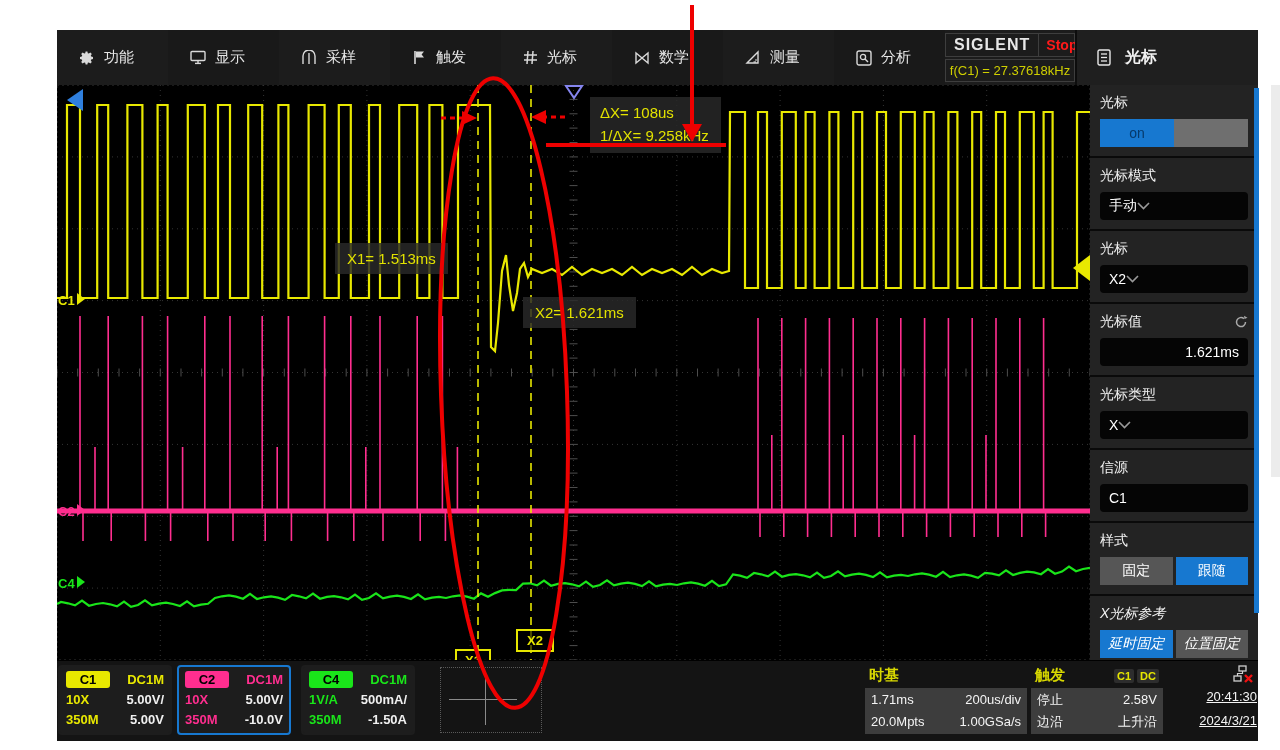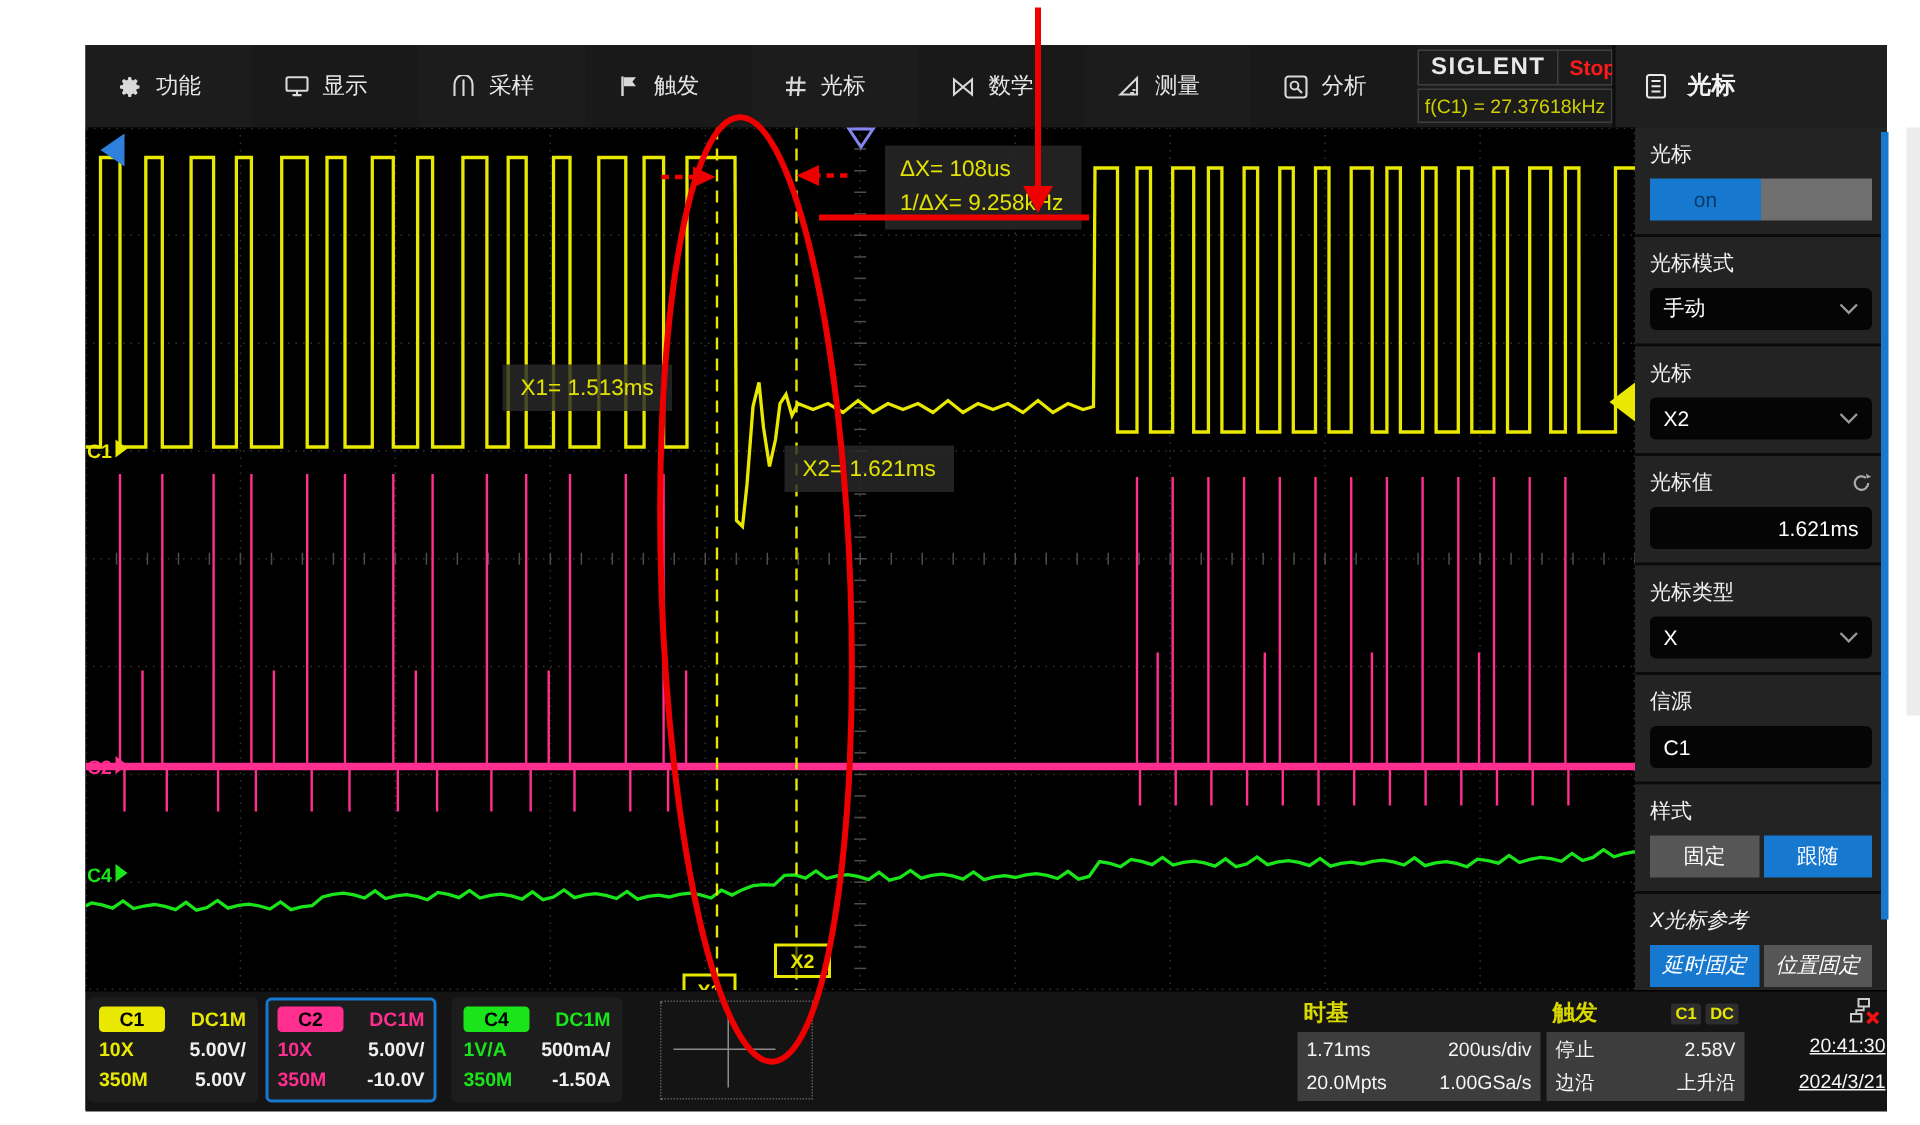"手动" .dd,.field { justify-content: space-between -> flex-start }
